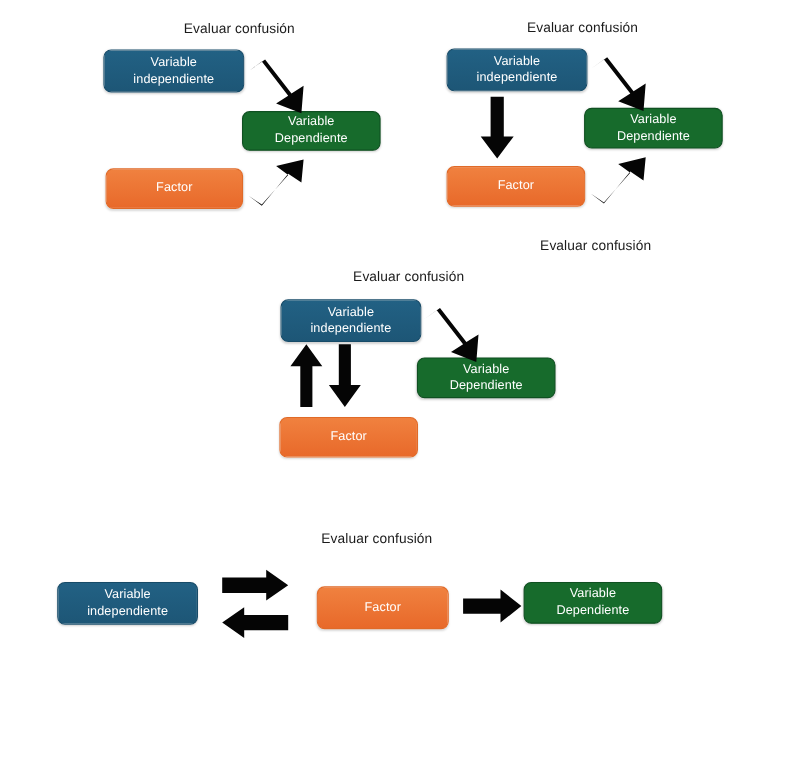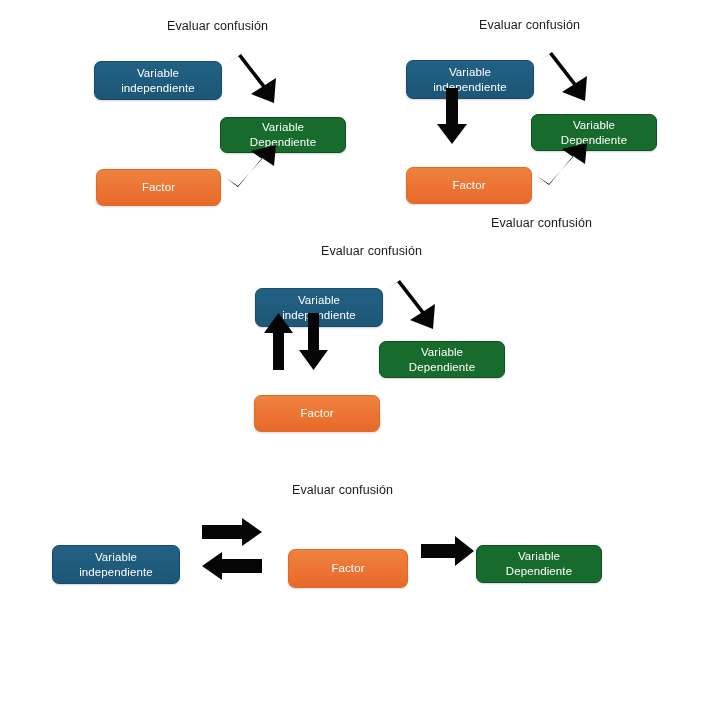"Variable" .node { margin-top: 16px -> none }
